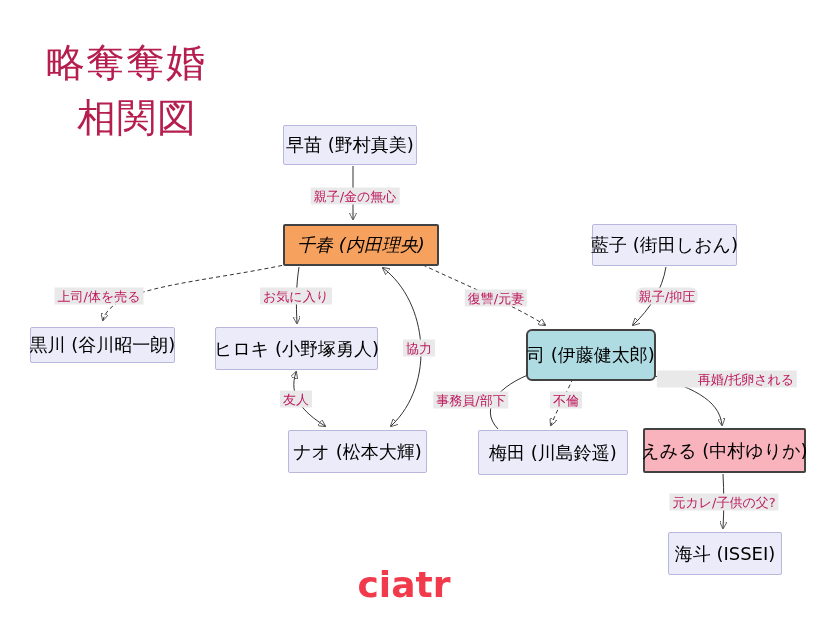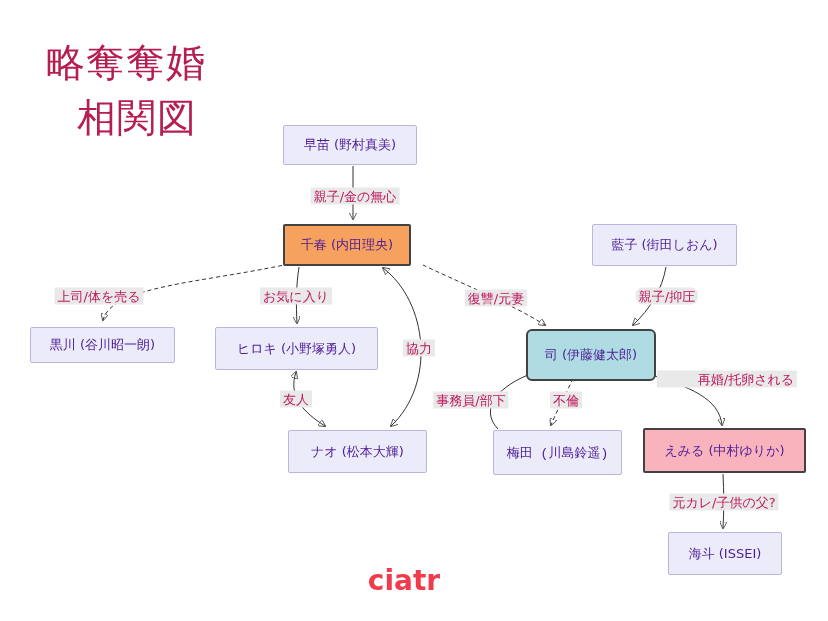"早苗 (野村真美)" .node { color: #4c1d95 -> #000000; font-size: 13px -> 18px }
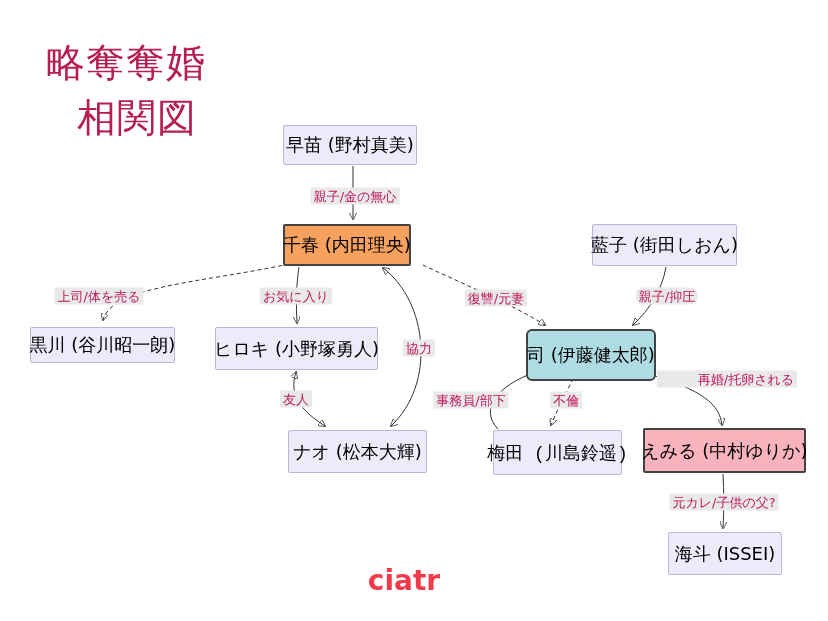"千春 (内田理央)" #n-chiharu { font-style: none -> italic; width: 128px -> 156px }
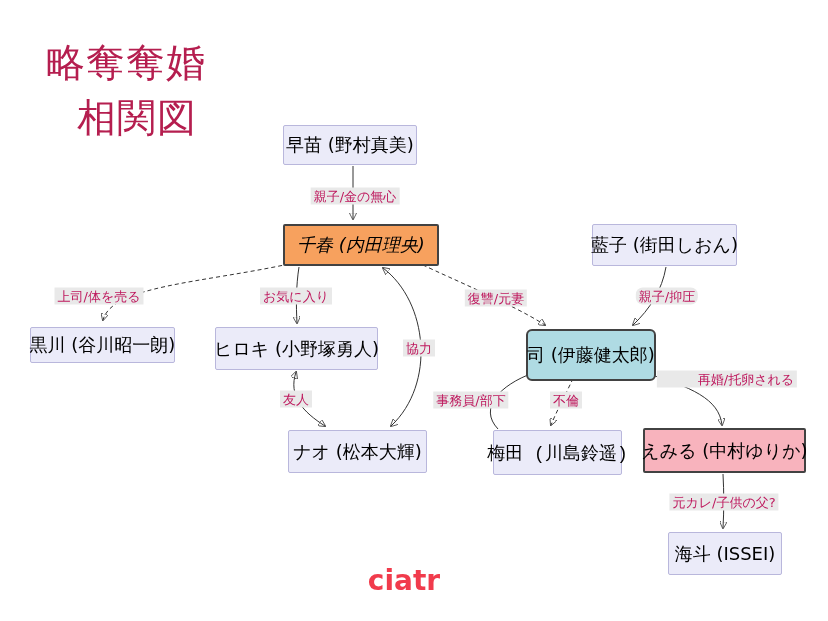"梅田 (川島鈴遥)" #n-umeda { font-family: Liberation Mono, monospace -> none; left: 493px -> 478px; width: 129px -> 150px }
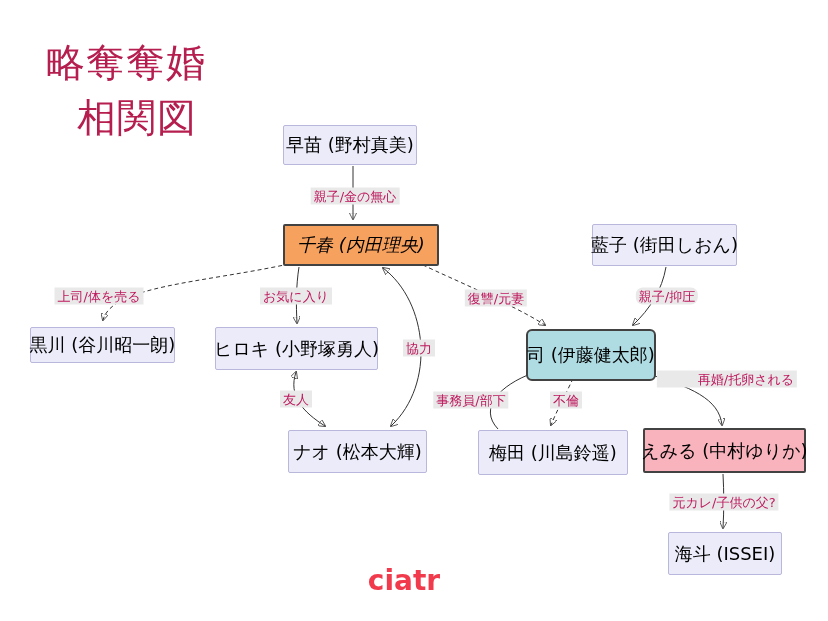"ciatr" #logo { font-size: 28px -> 36px }
